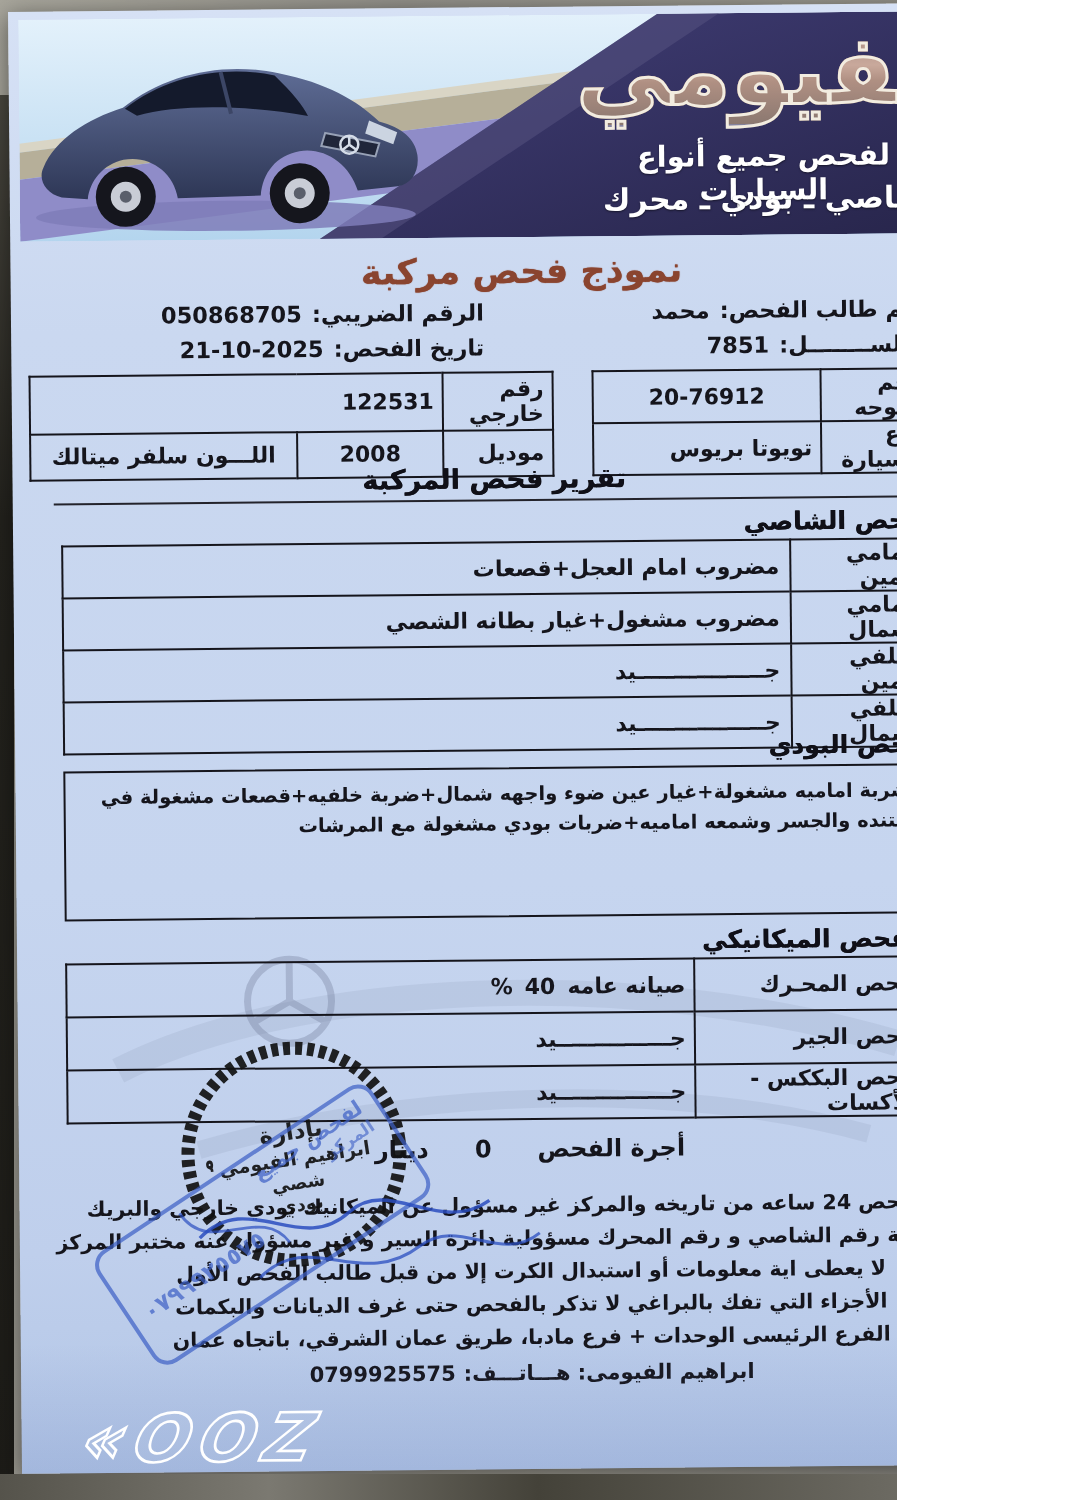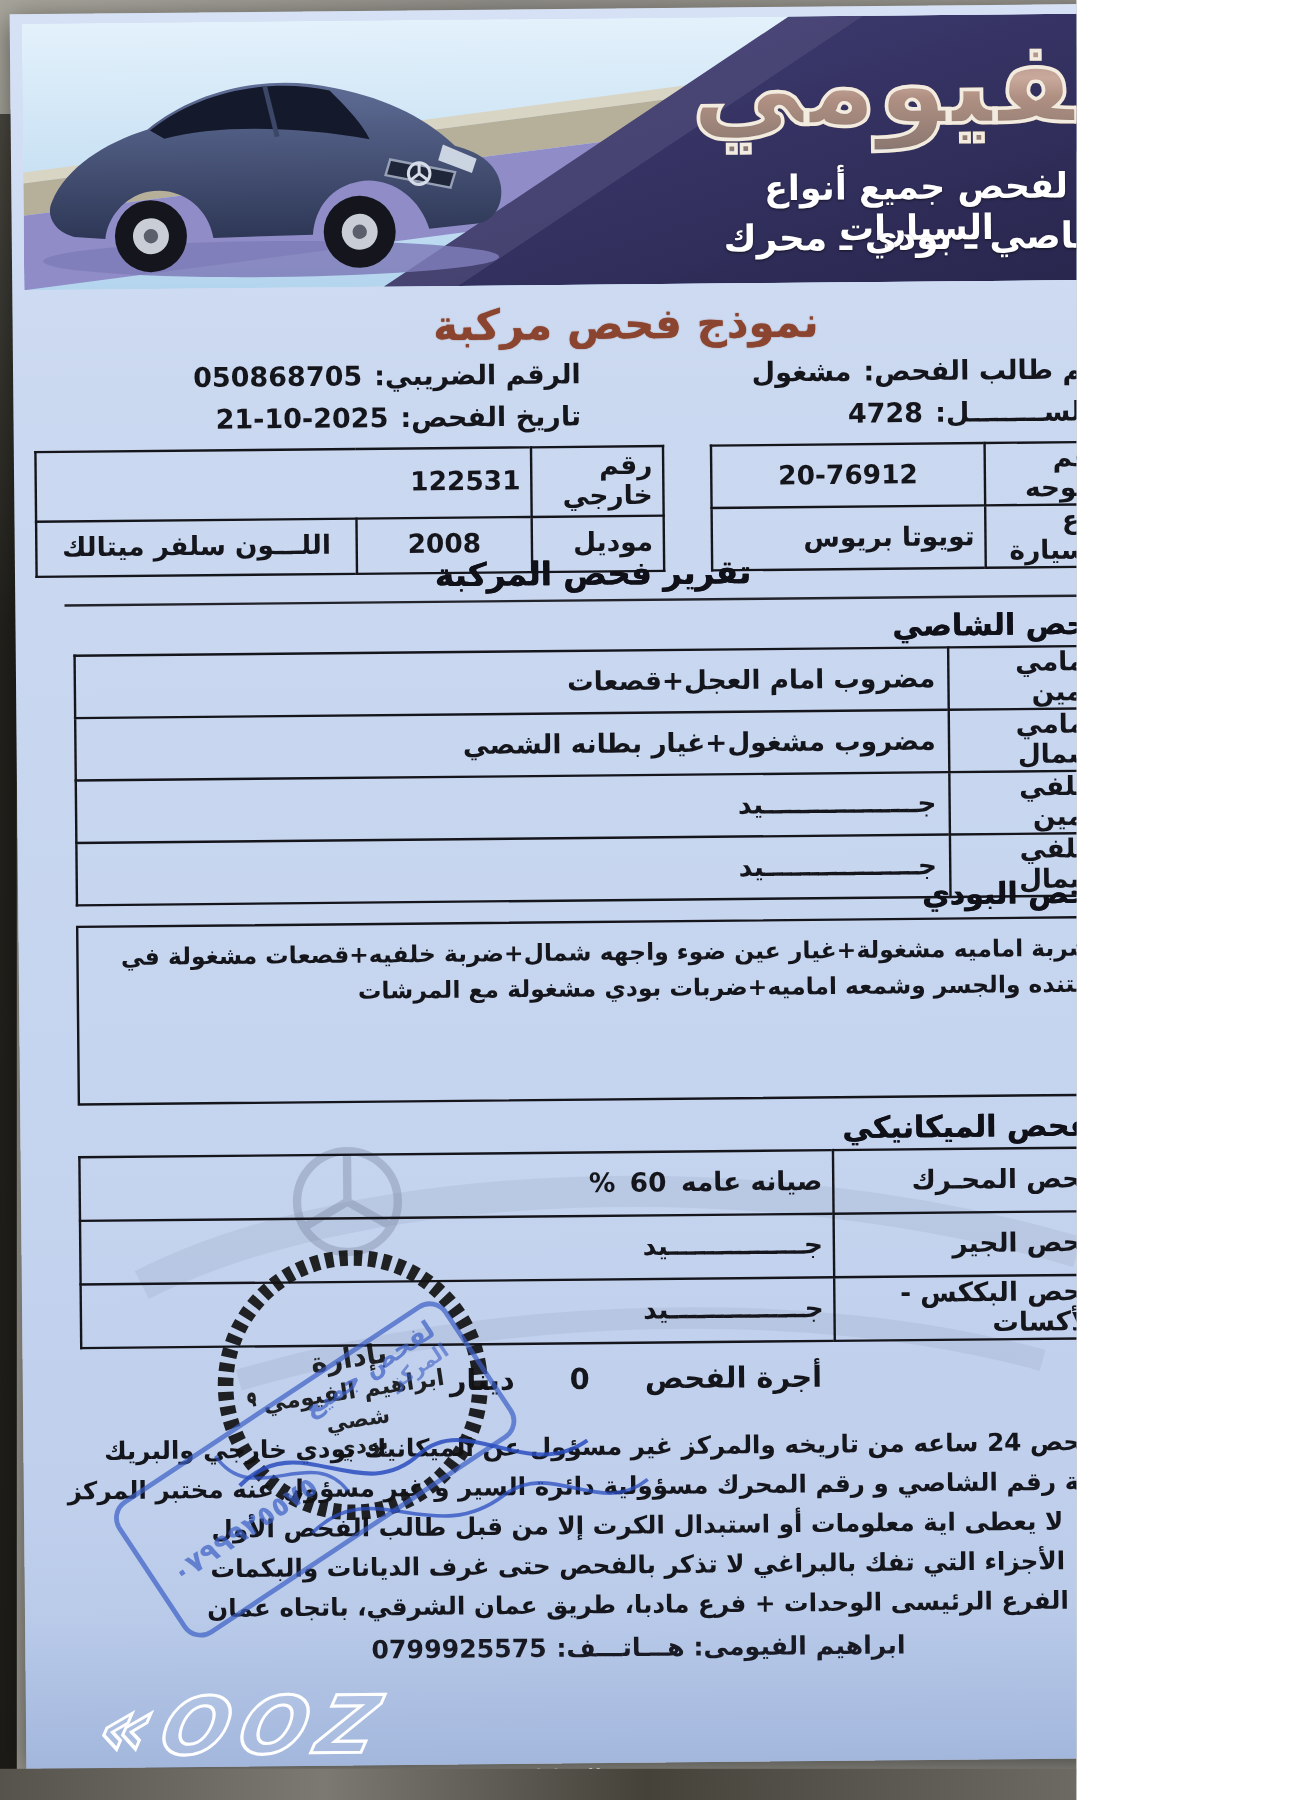"مشغول" span { text: مشغول -> محمد }
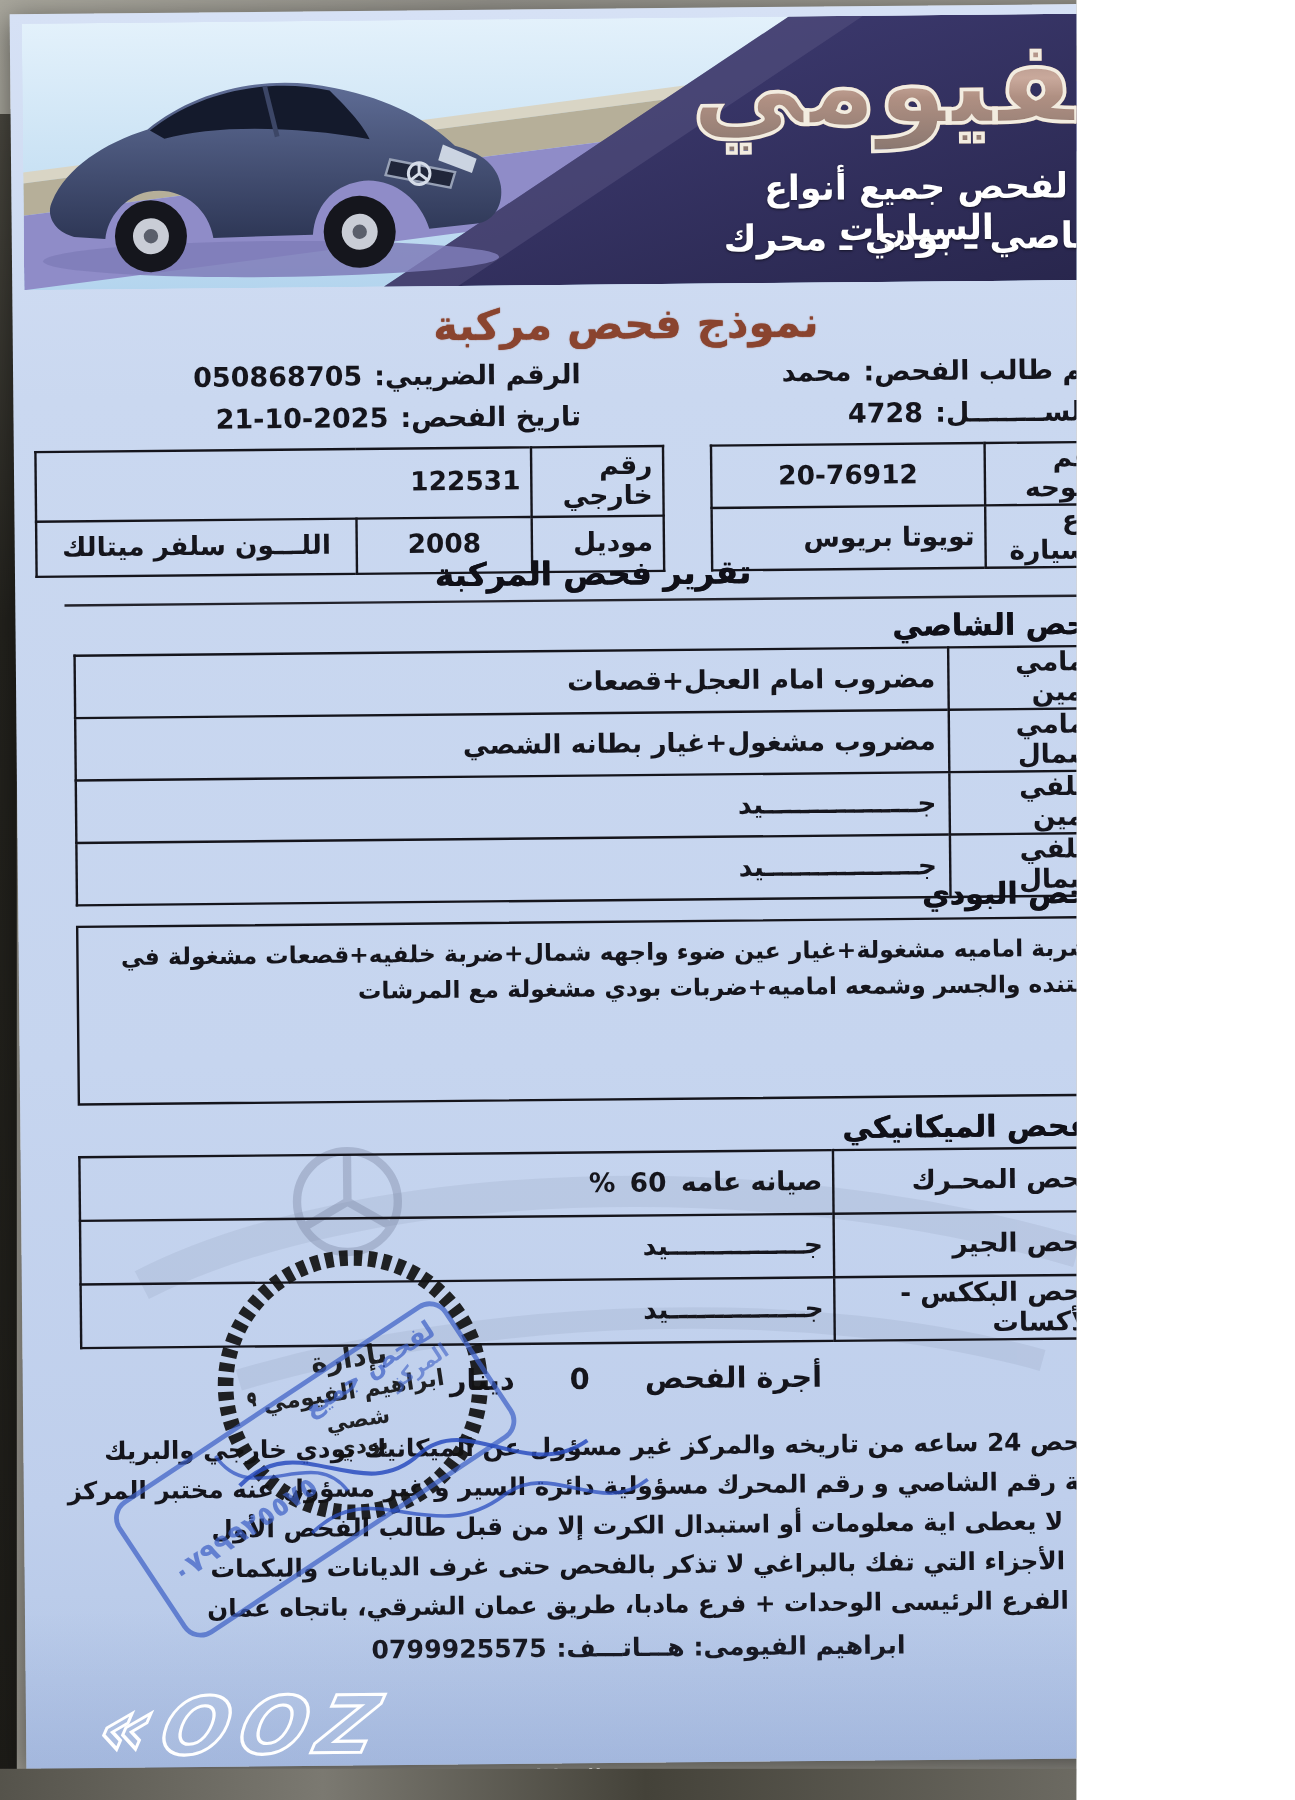"4728" span.num { text: 4728 -> 7851 }
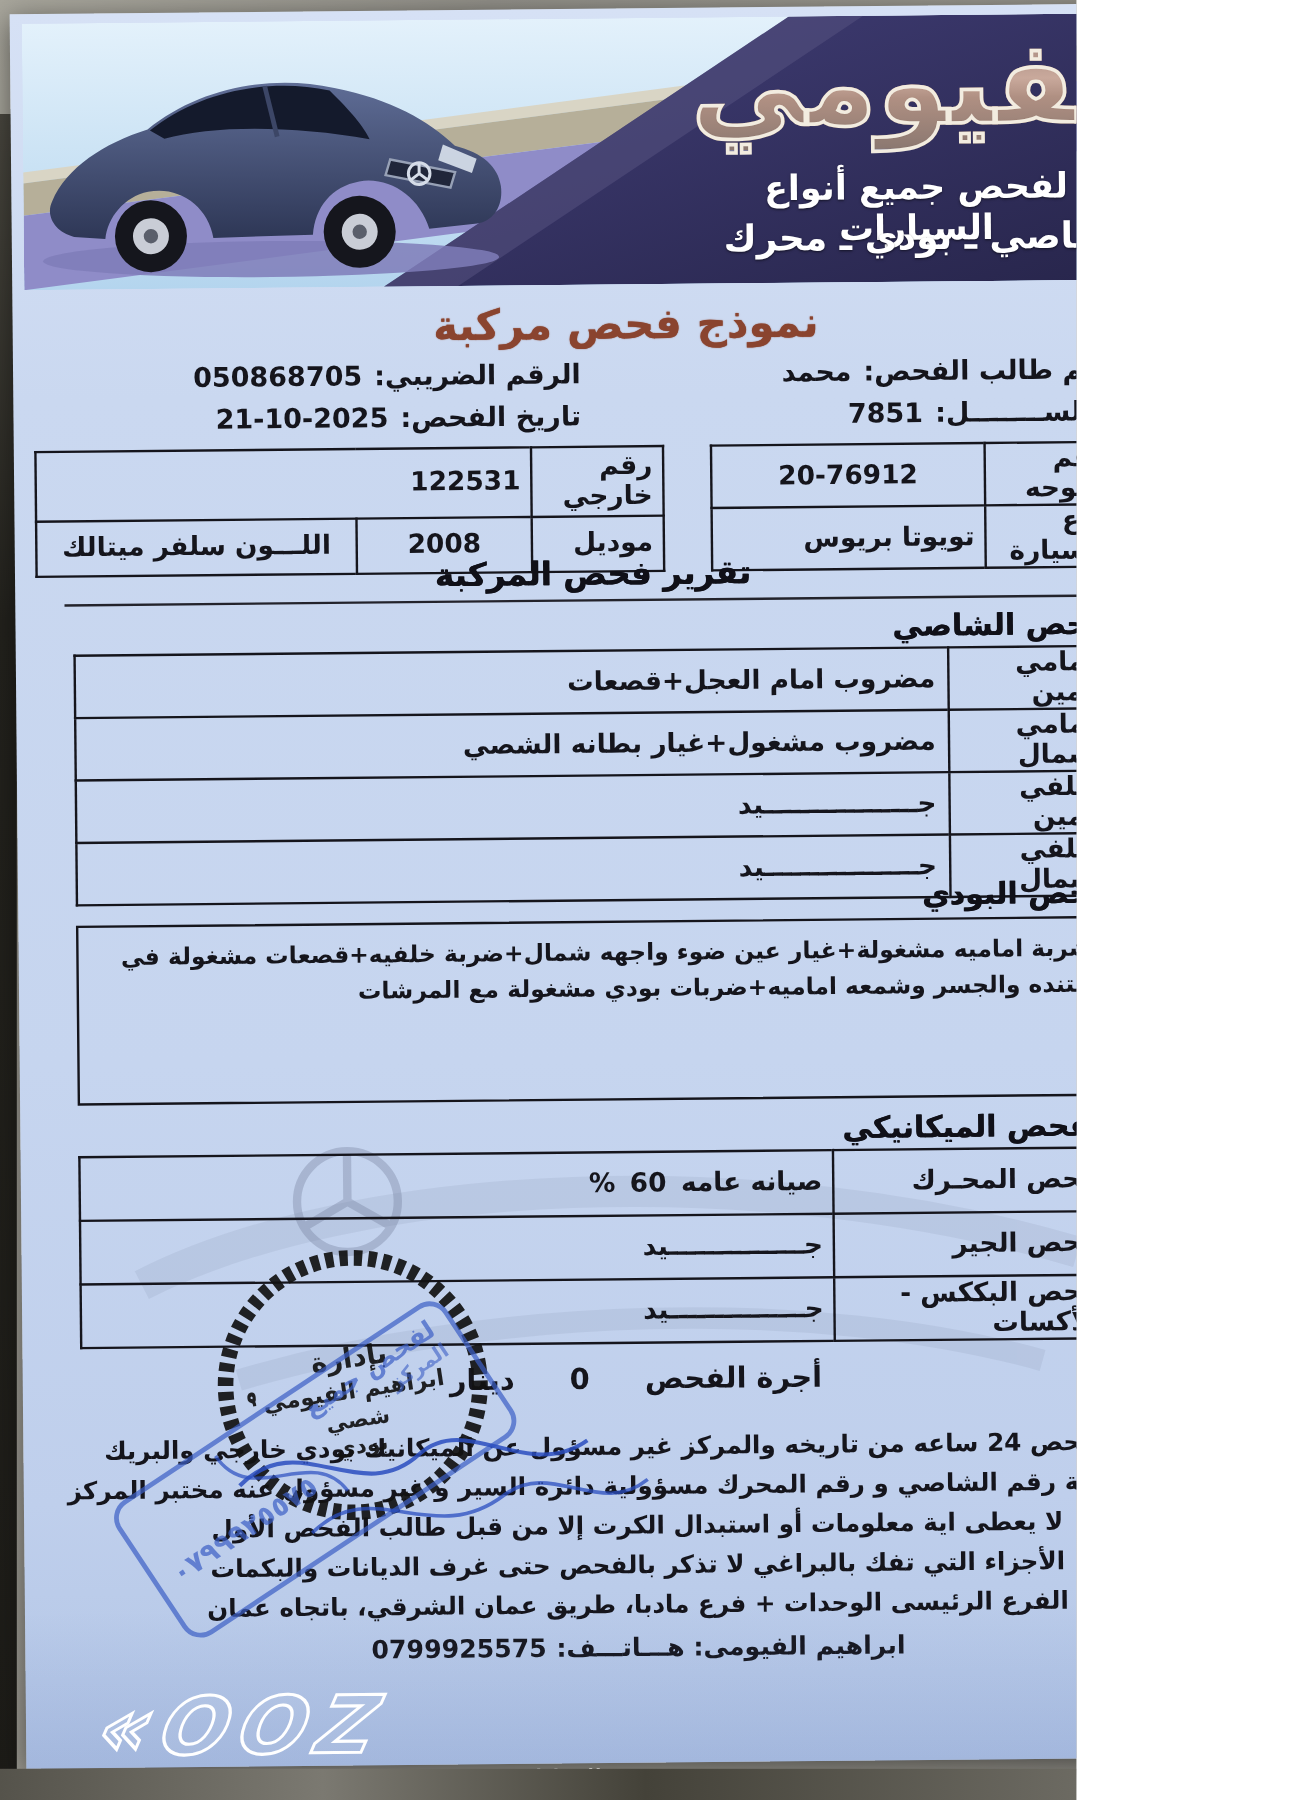"60" span.num { text: 60 -> 40 }
